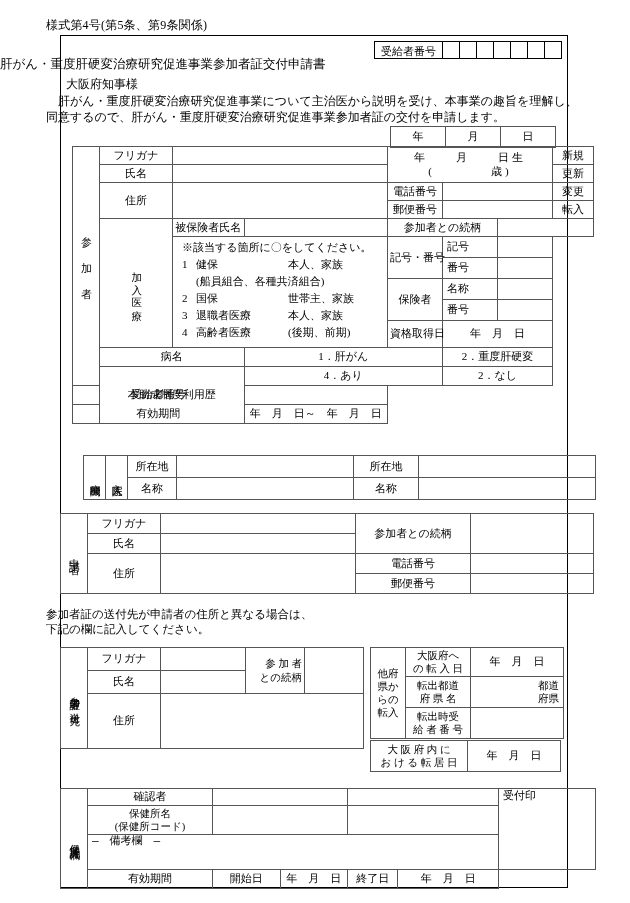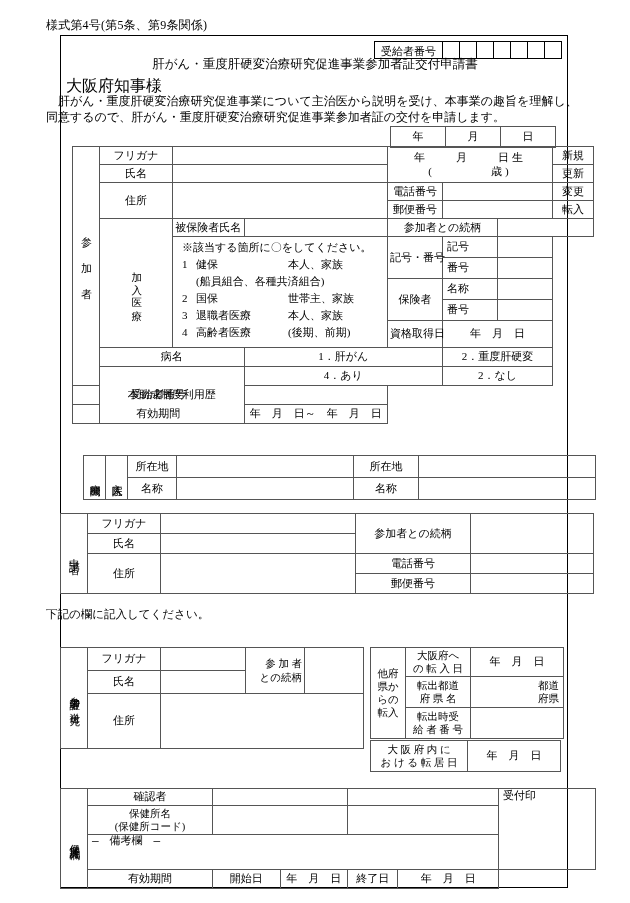"肝がん・重度肝硬変治療研究促進事業参加者証交付申請書" .doc-title { text-align: center -> none }
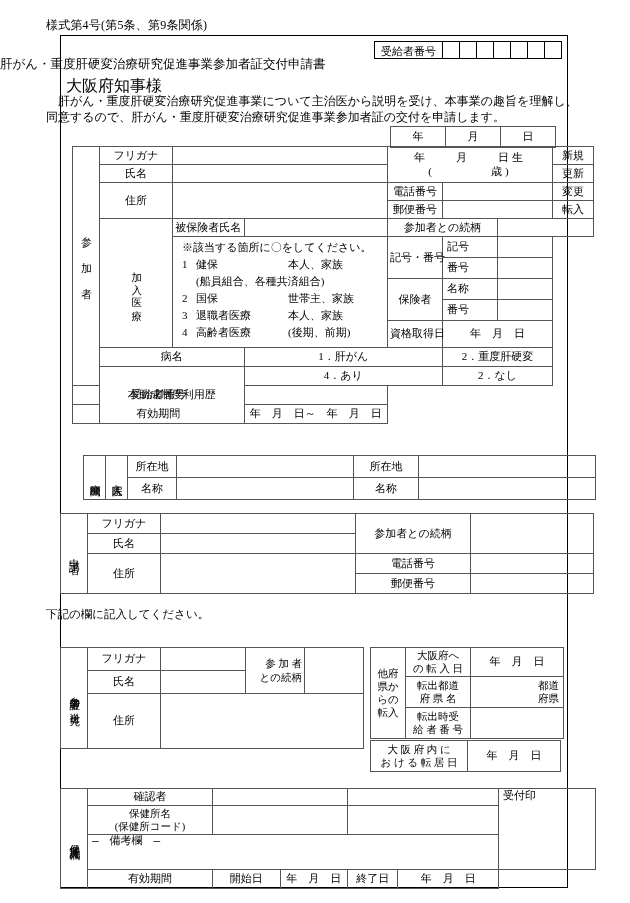"大阪府知事様" .addressee { font-size: 16px -> 12px }
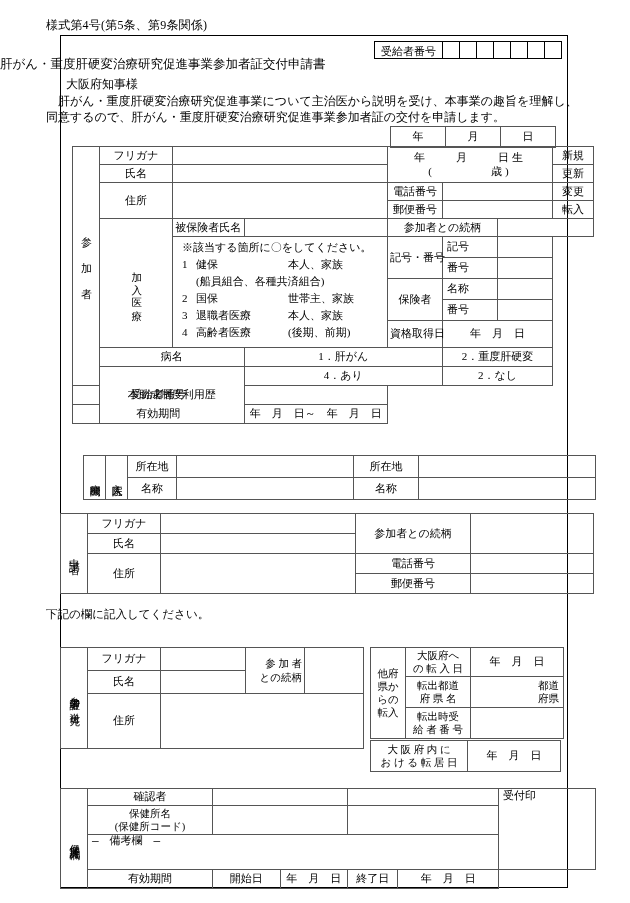"参加者証の送付先が申請者の住所と異なる場合は、" div { html: none -> <div>参加者証の送付先が申請者の住所と異なる場合は、</div> }
